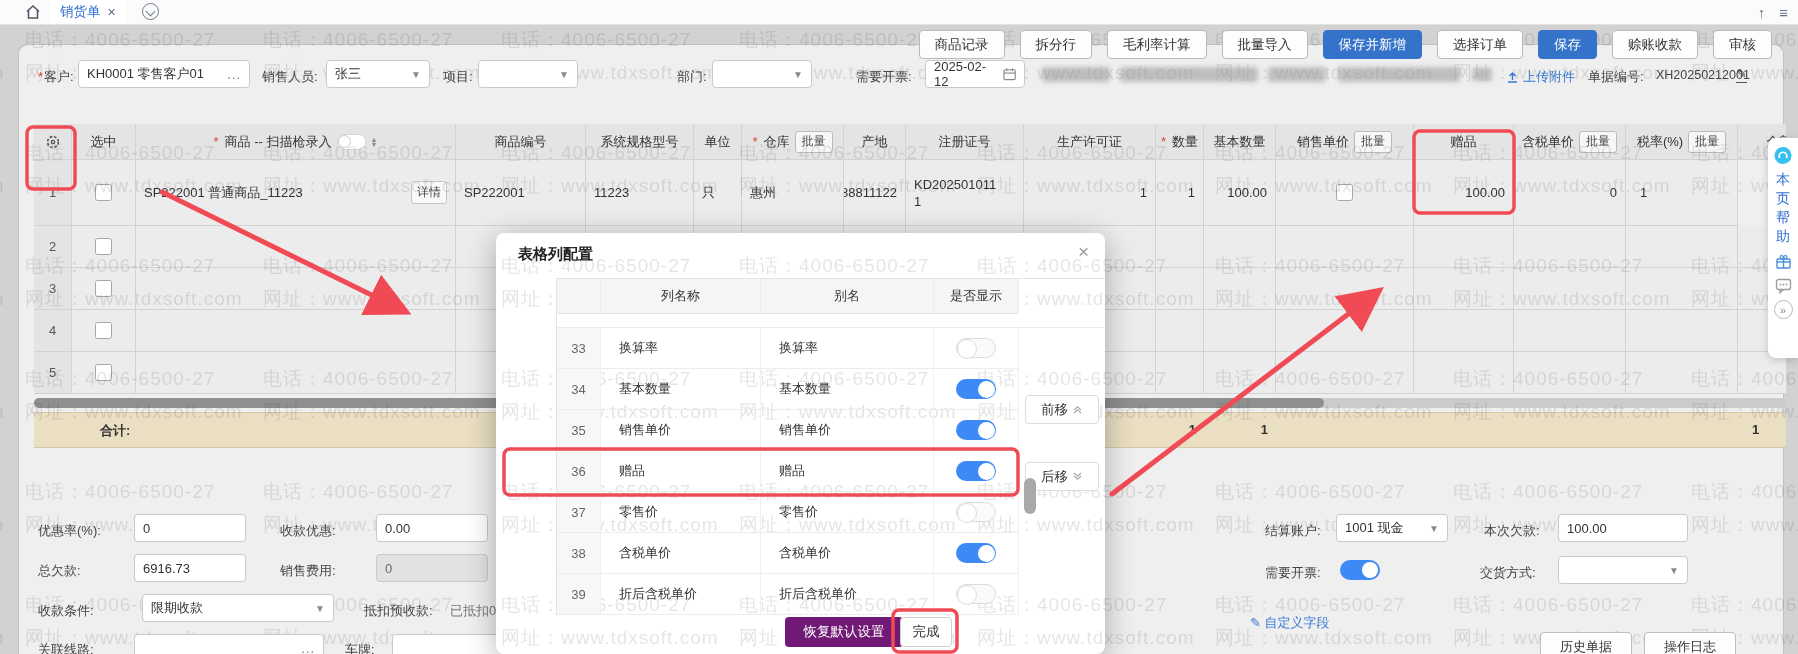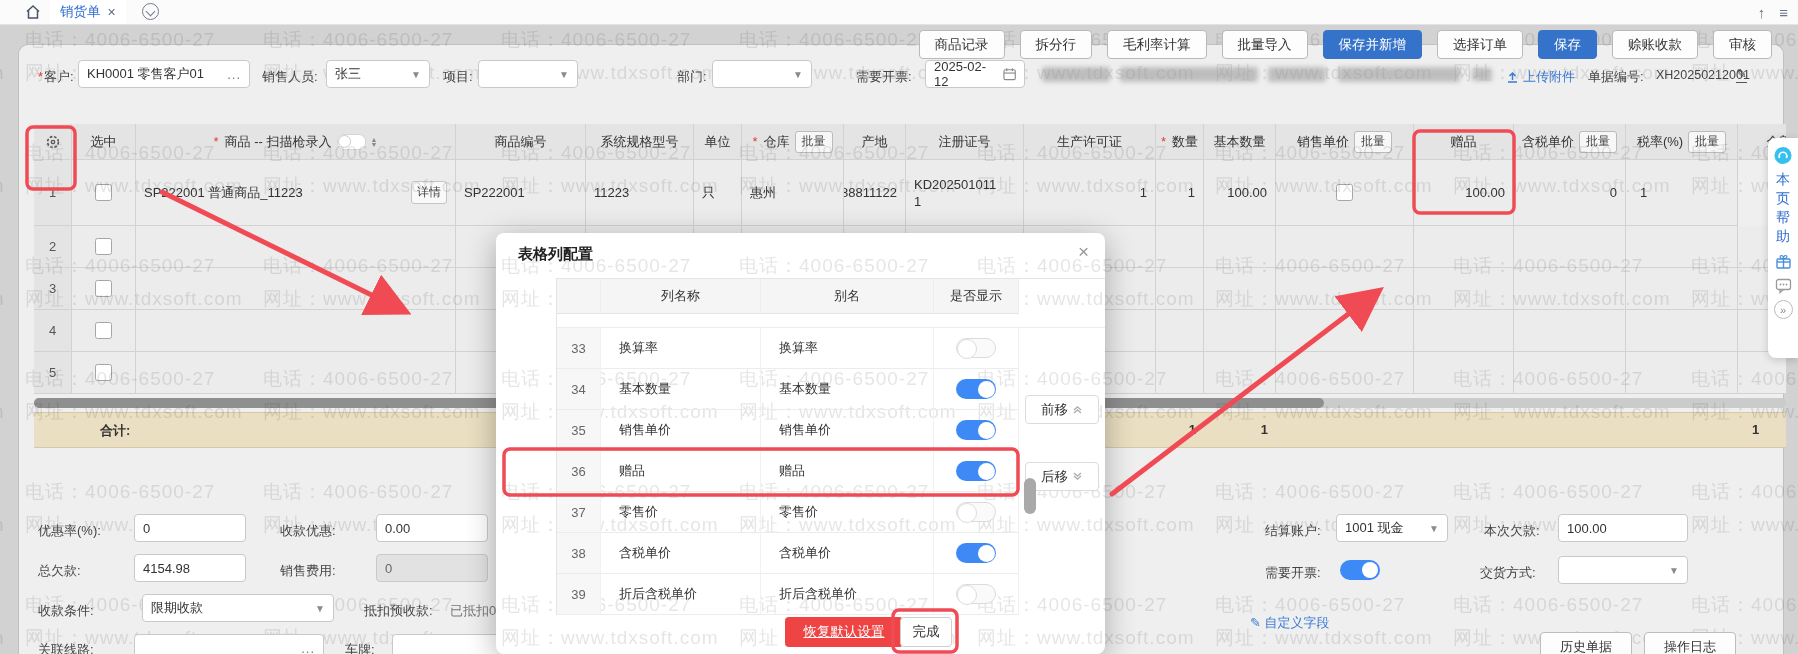"4154.98" span { text: 4154.98 -> 6916.73 }
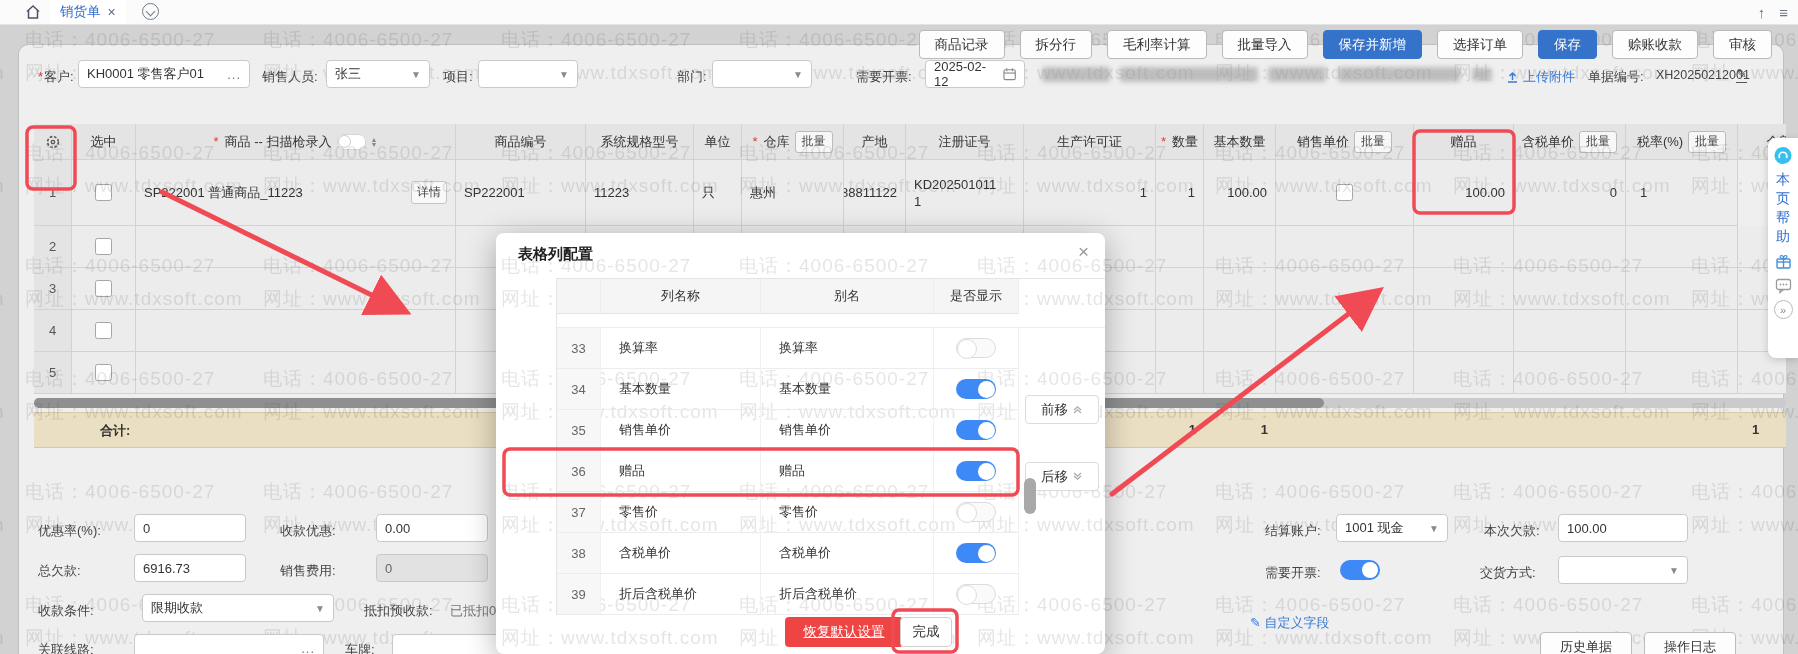"恢复默认设置" .m-reset { background: #ef4444 -> #701a75; text-decoration: underline -> none }
